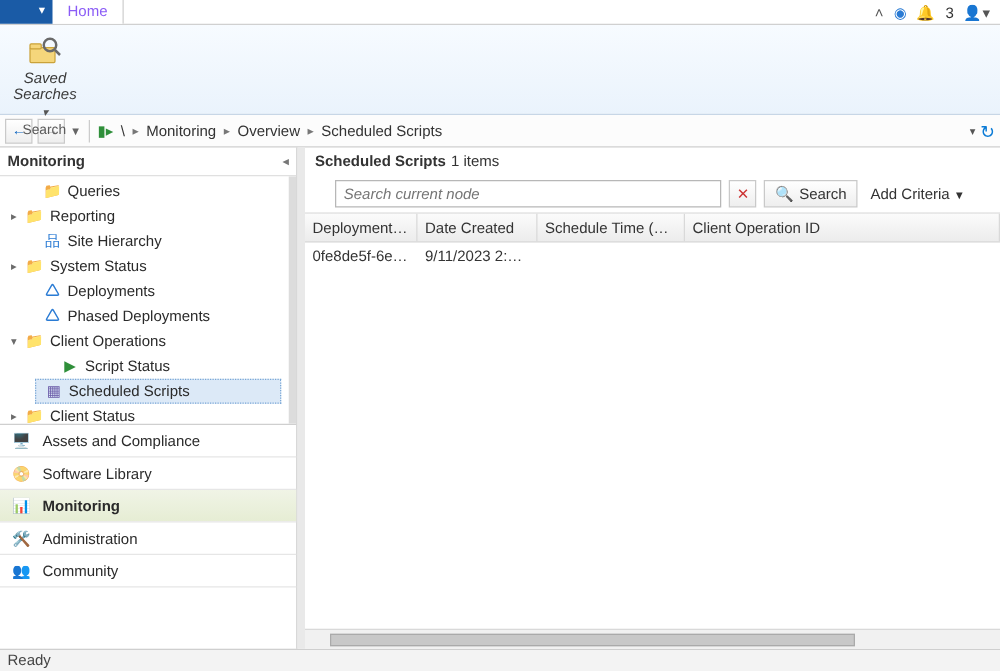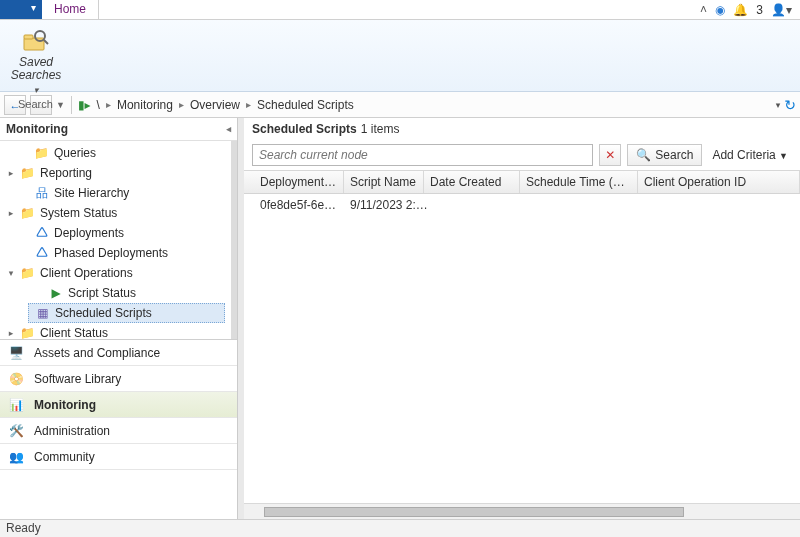"Home" .tab-home { color: #701a75 -> #8b5cf6 }
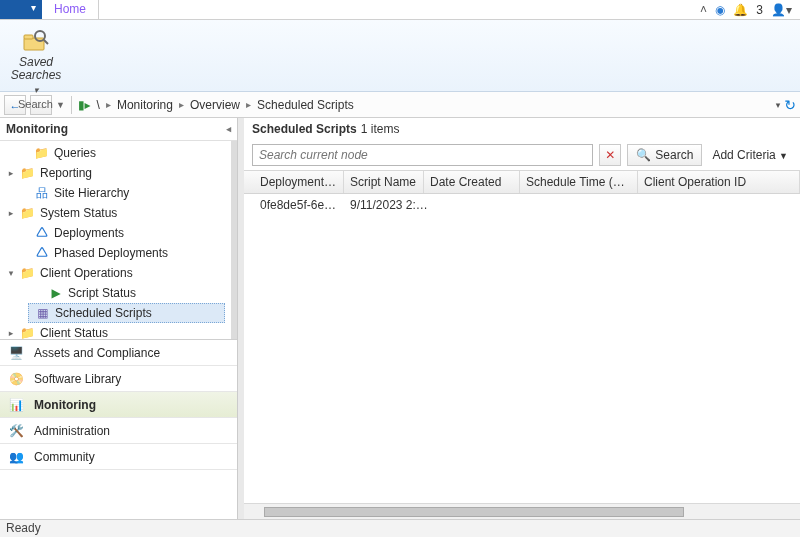"Search current node" .searchrow { padding: 4px 8px -> 4px 24px }
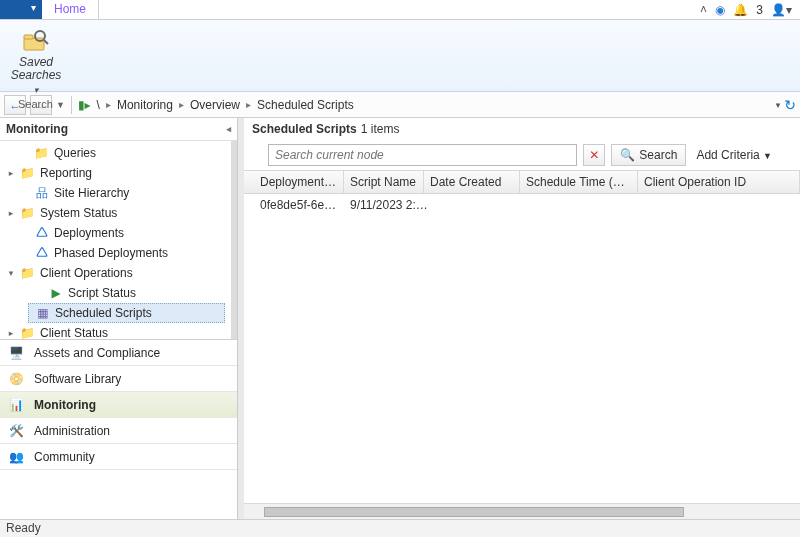"Deployment Id" .col0 { margin-left: 10px -> none }
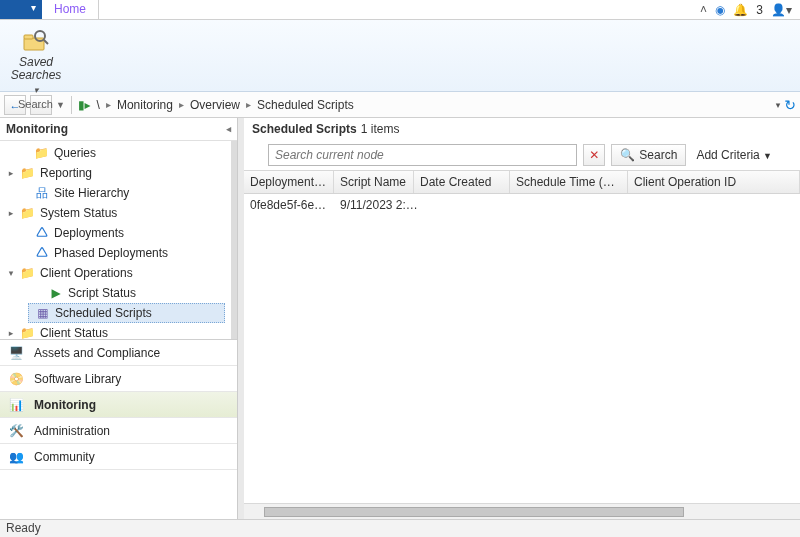"Script Name" div.gh { html: <div>Script Name</div> -> none }
